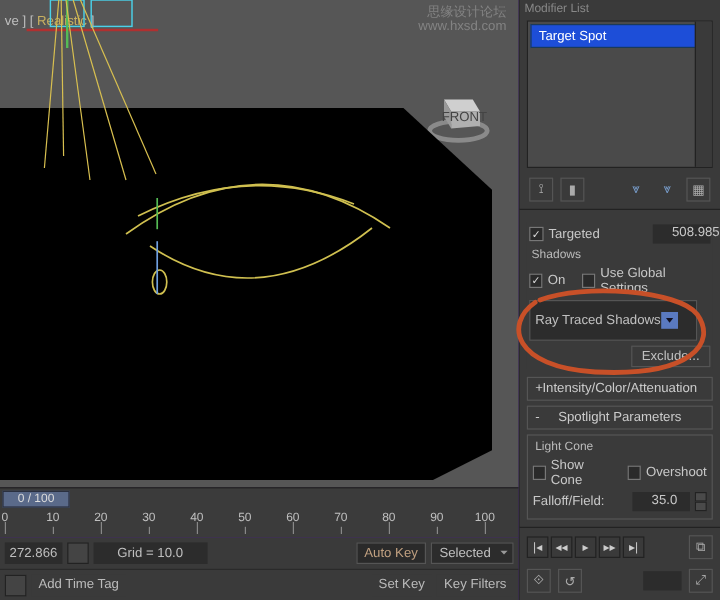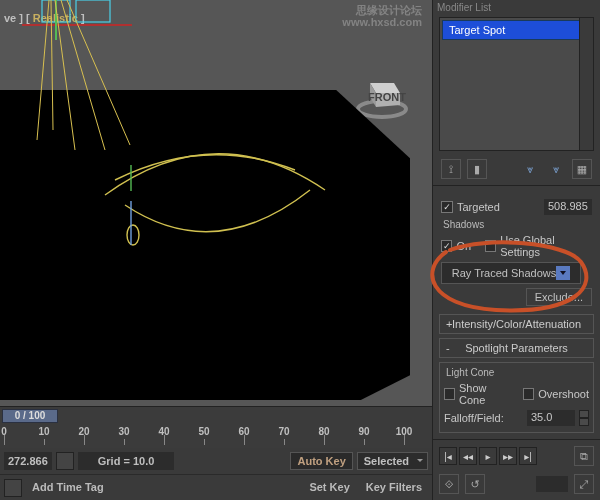"思缘设计论坛" .viewport-area { font-weight: bold -> none }
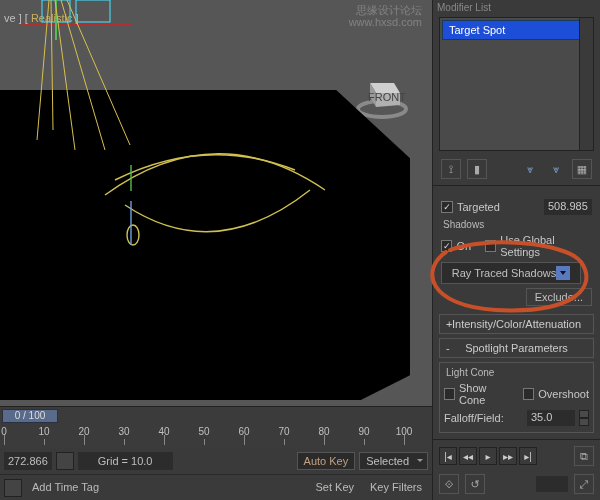"508.985" .num-field { padding: 1px 4px -> 1px 16px }
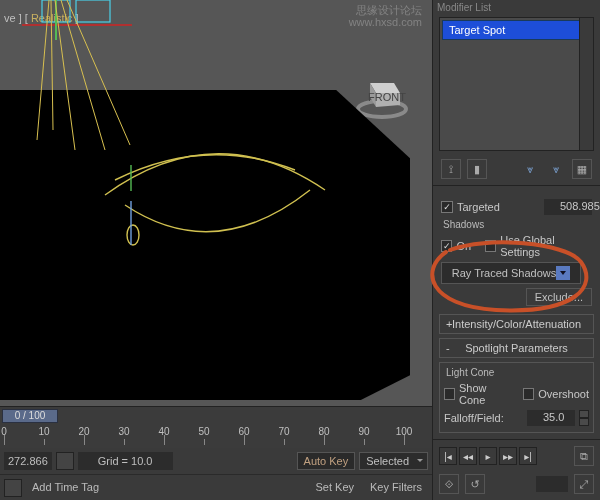"Ray Traced Shadows" .combo { height: 22px -> 34px; justify-content: center -> flex-start }
